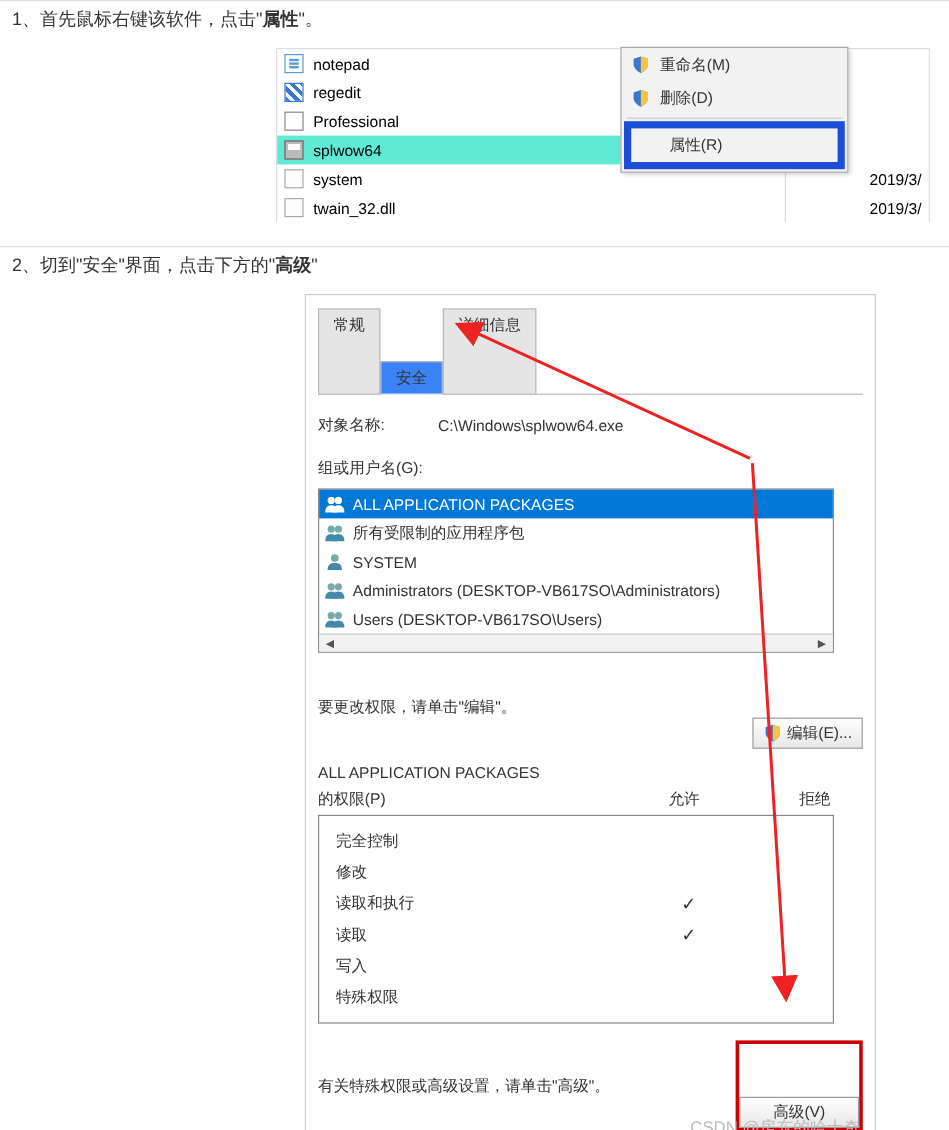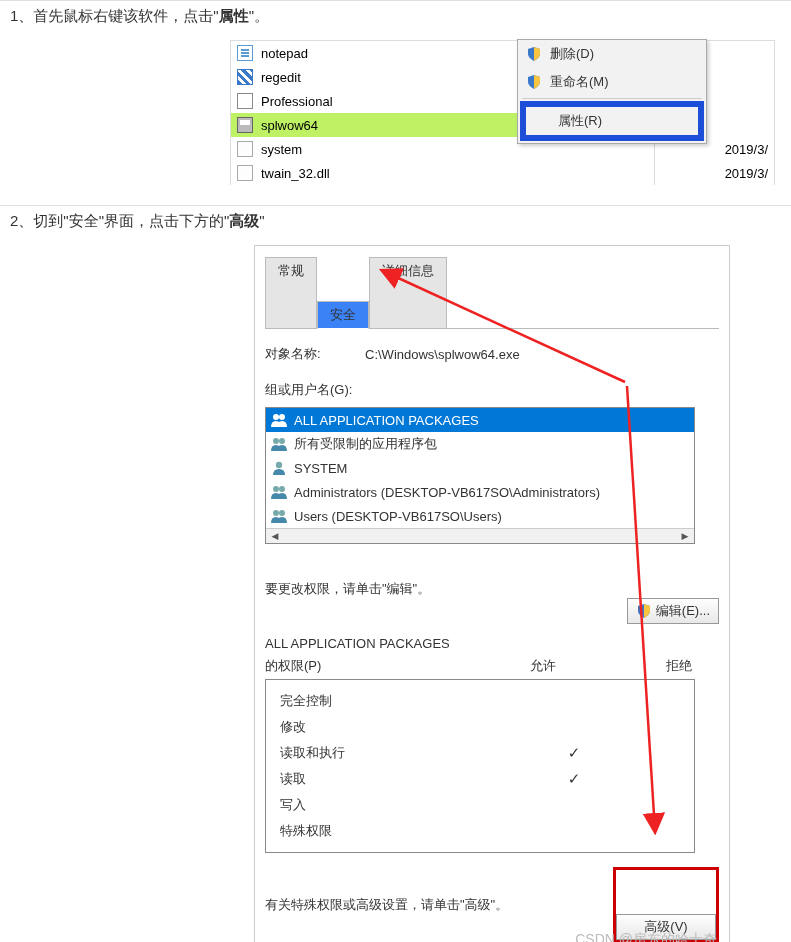"删除(D)" div.citem { order: before "重命名(M)" -> after "重命名(M)" }
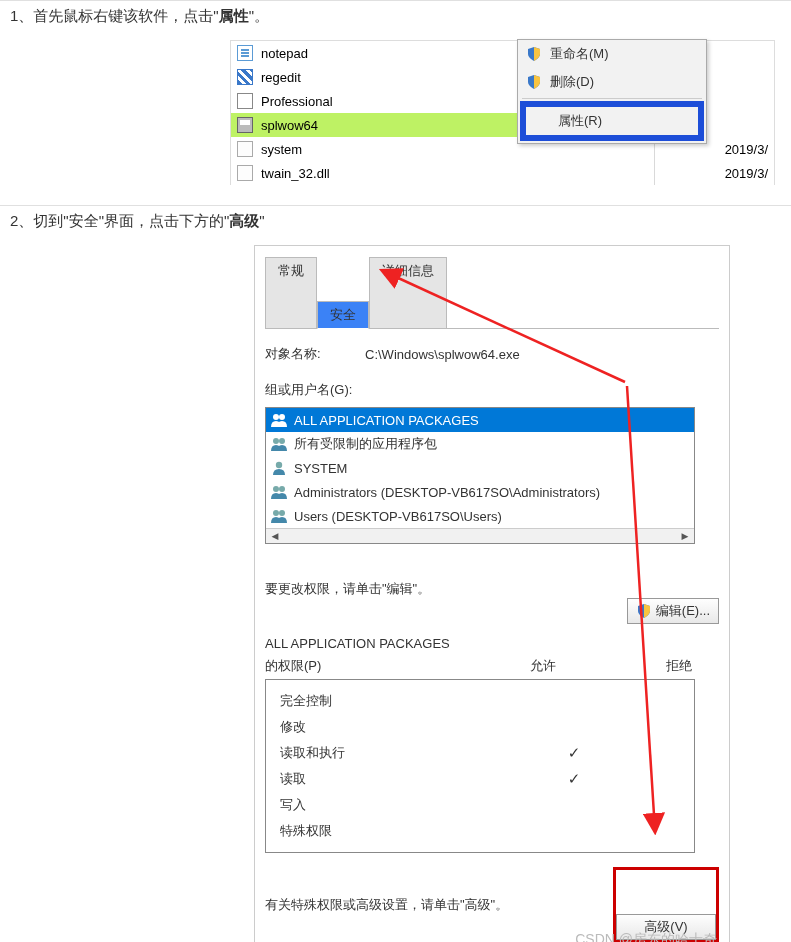"splwow64" .frow.selected { background: #bef264 -> #5eead4 }
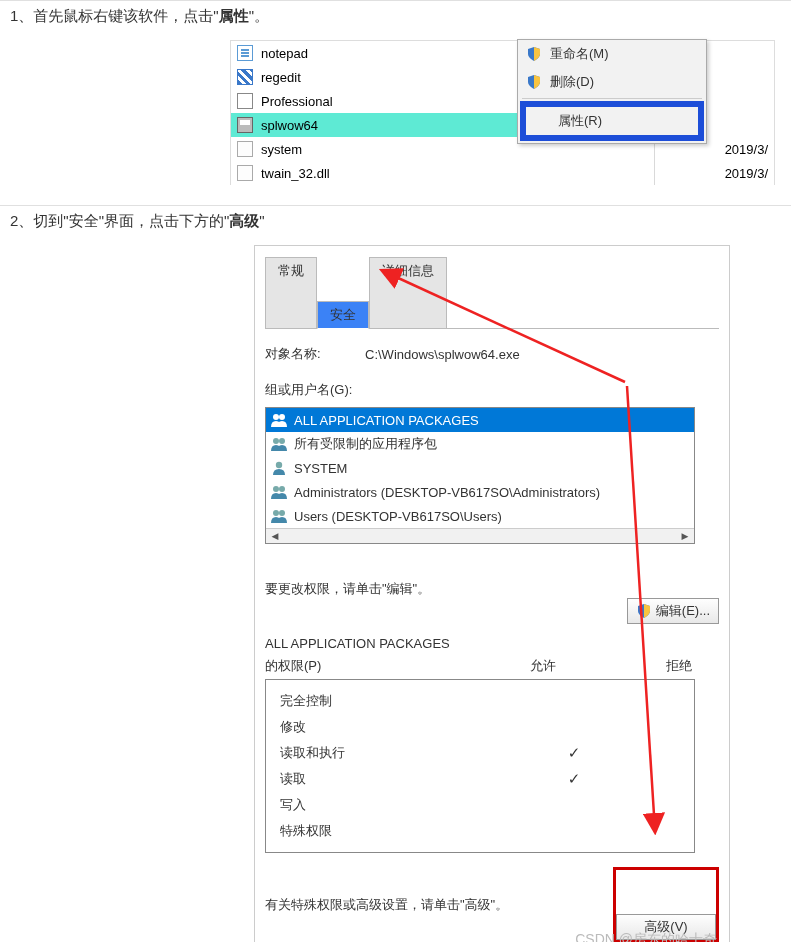"允许" .permcols .c2 { text-align: none -> center }
